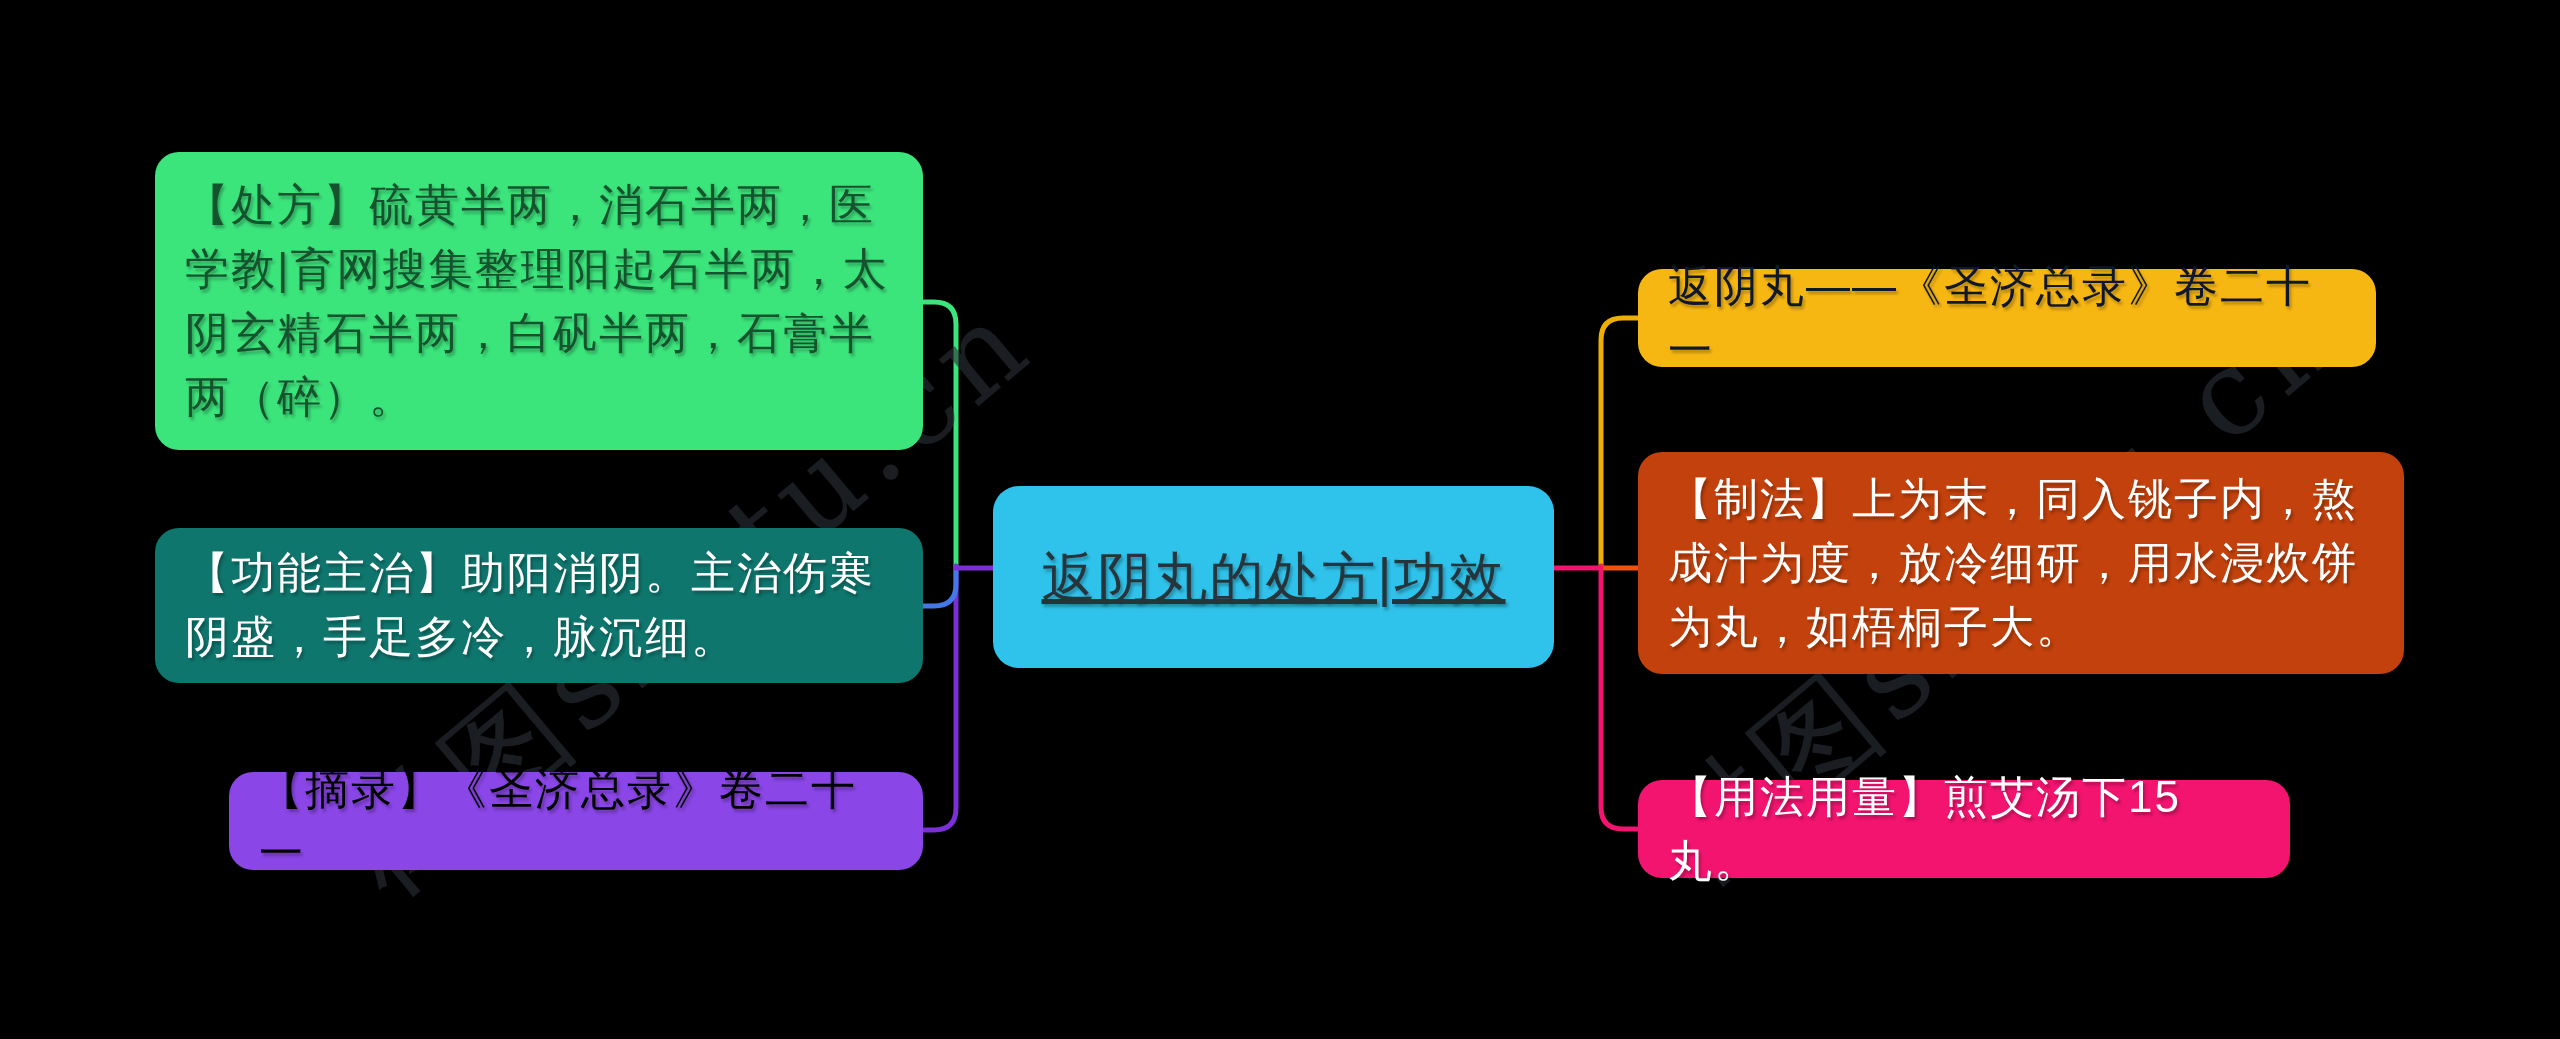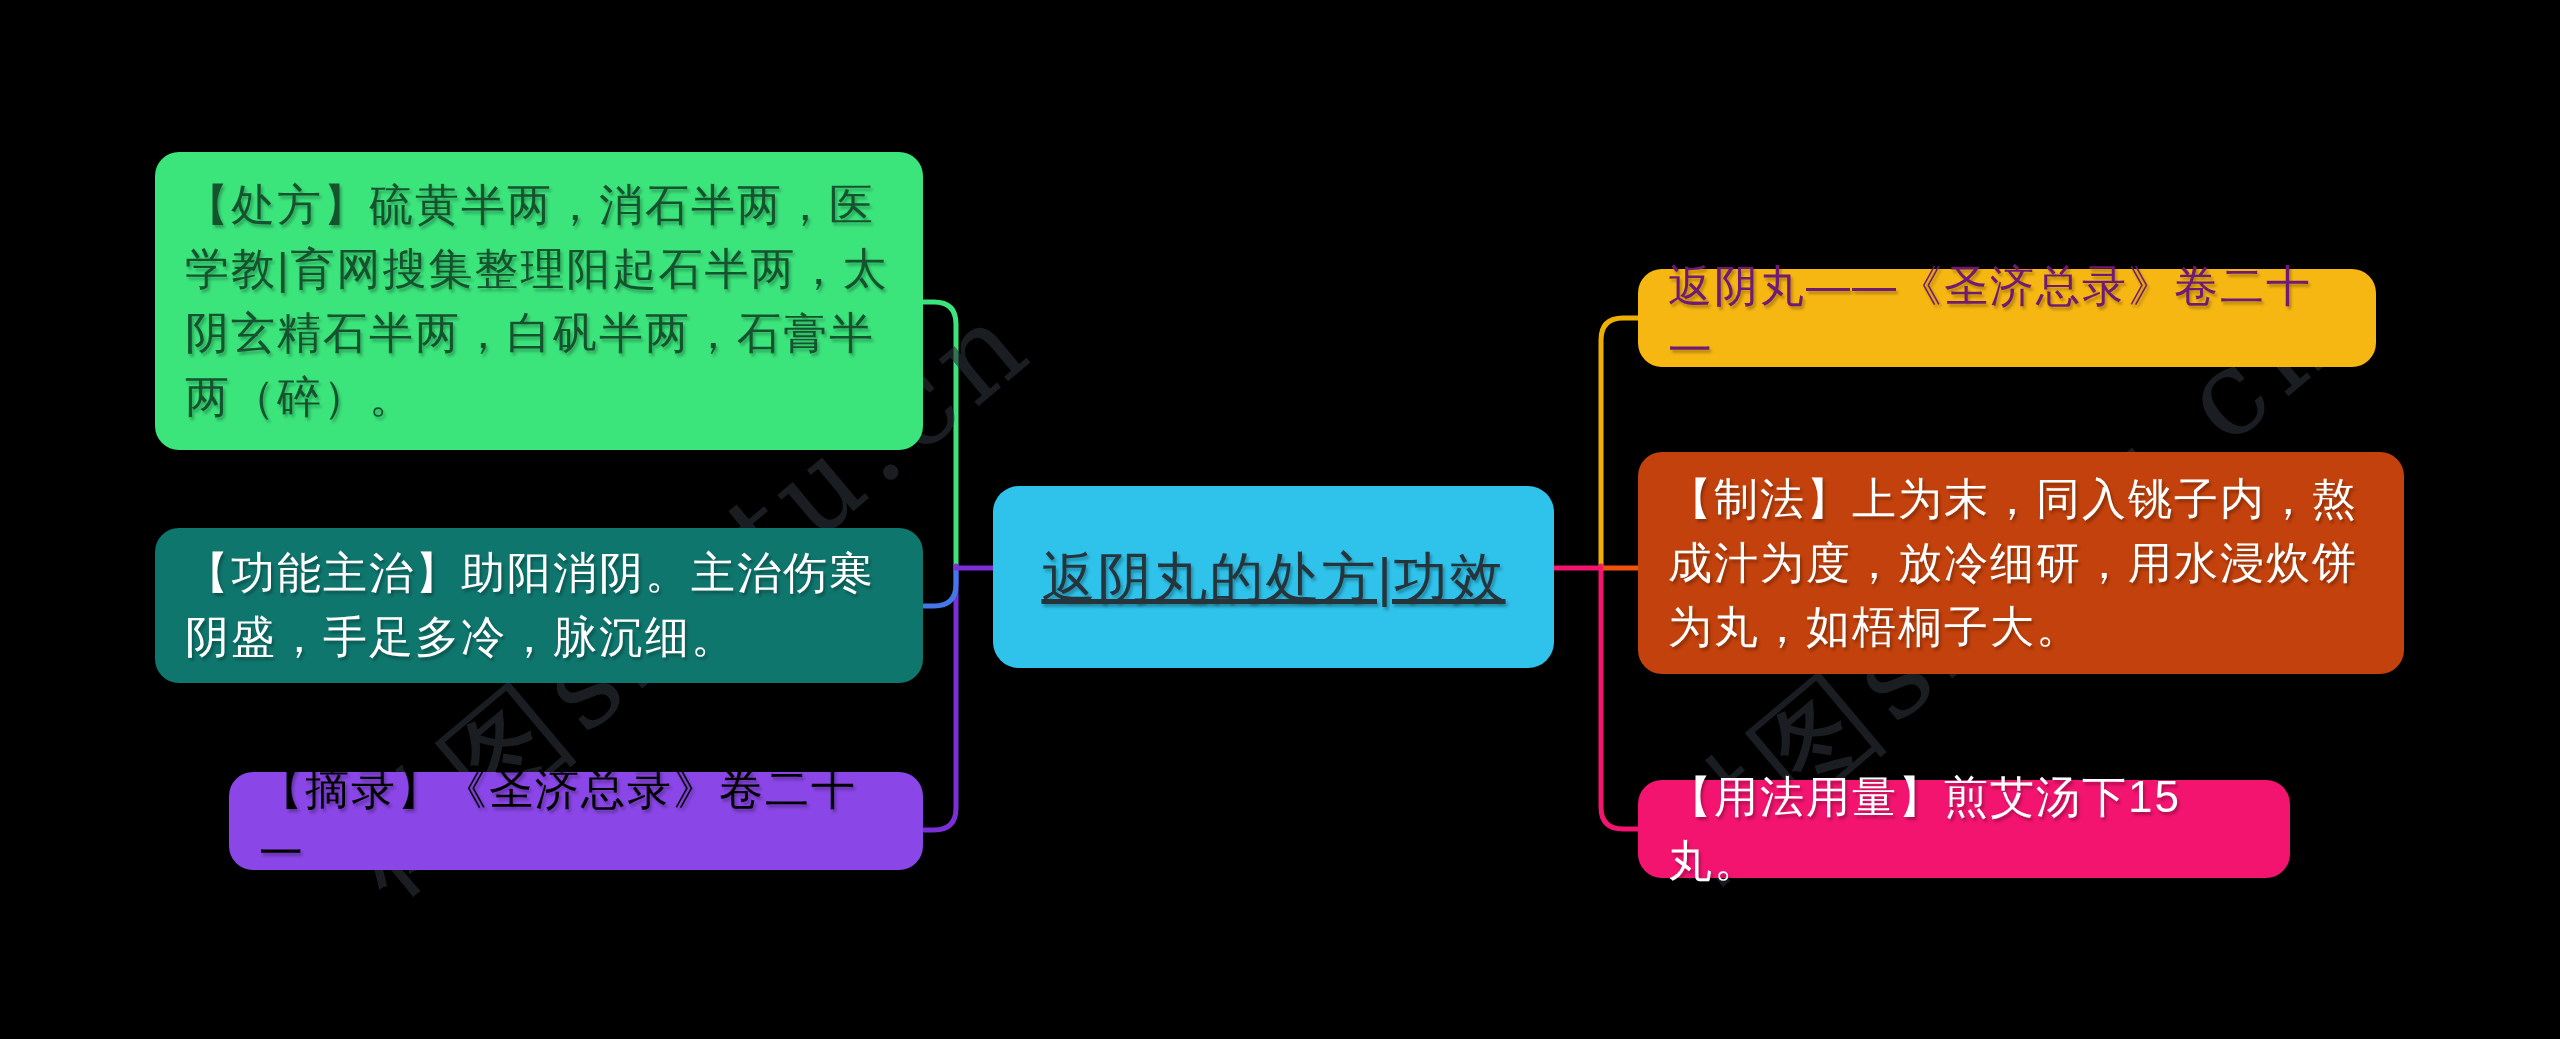"返阴丸——《圣济总录》卷二十一" div.node { color: #701a75 -> #0f172a }
